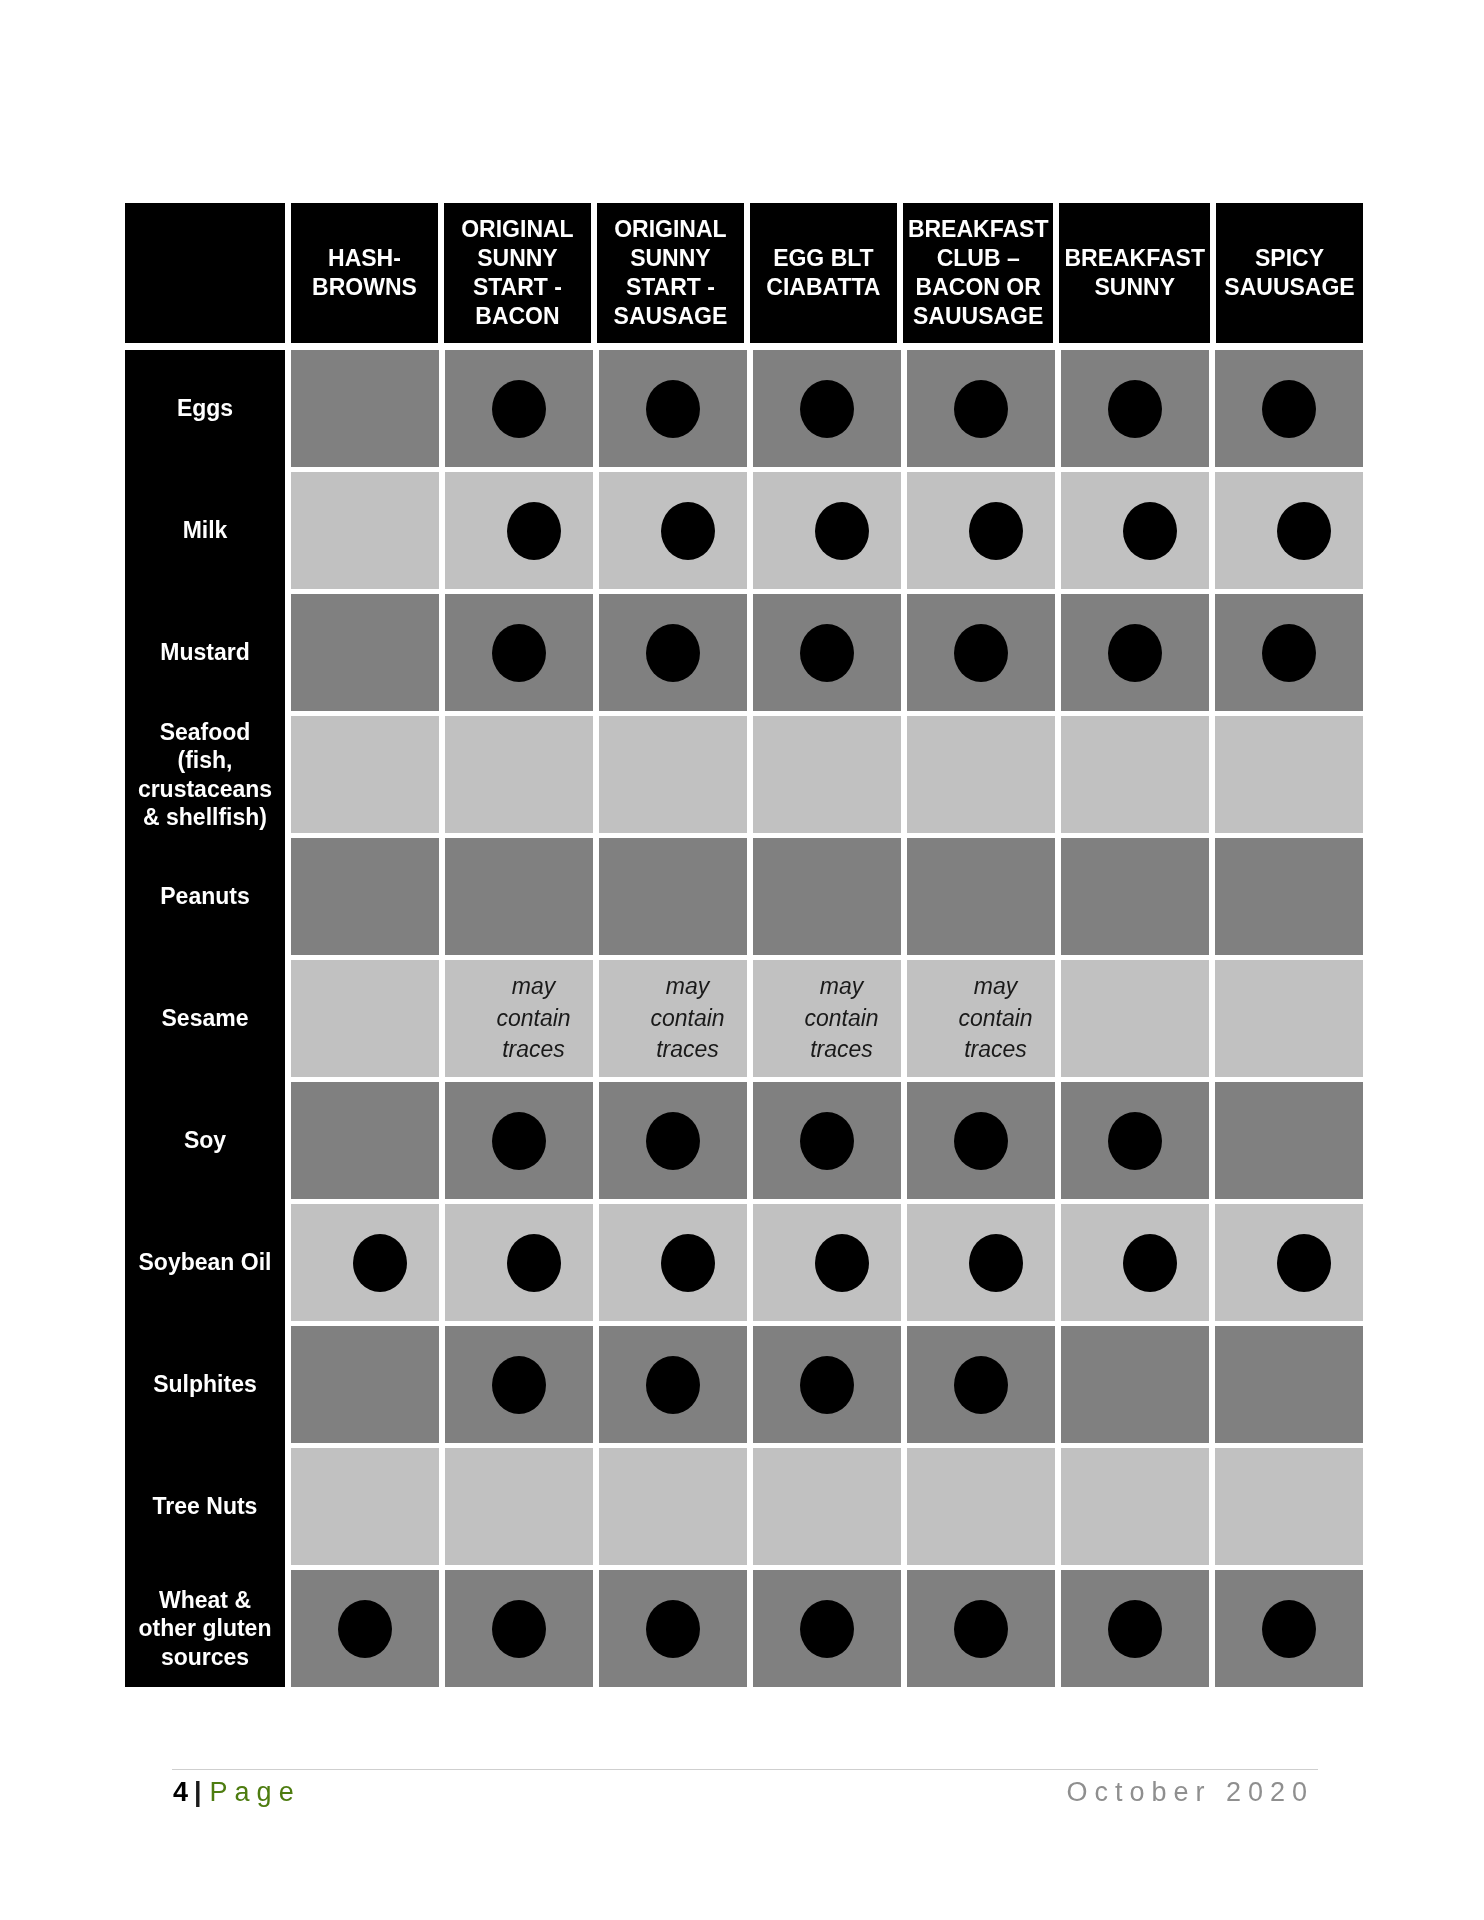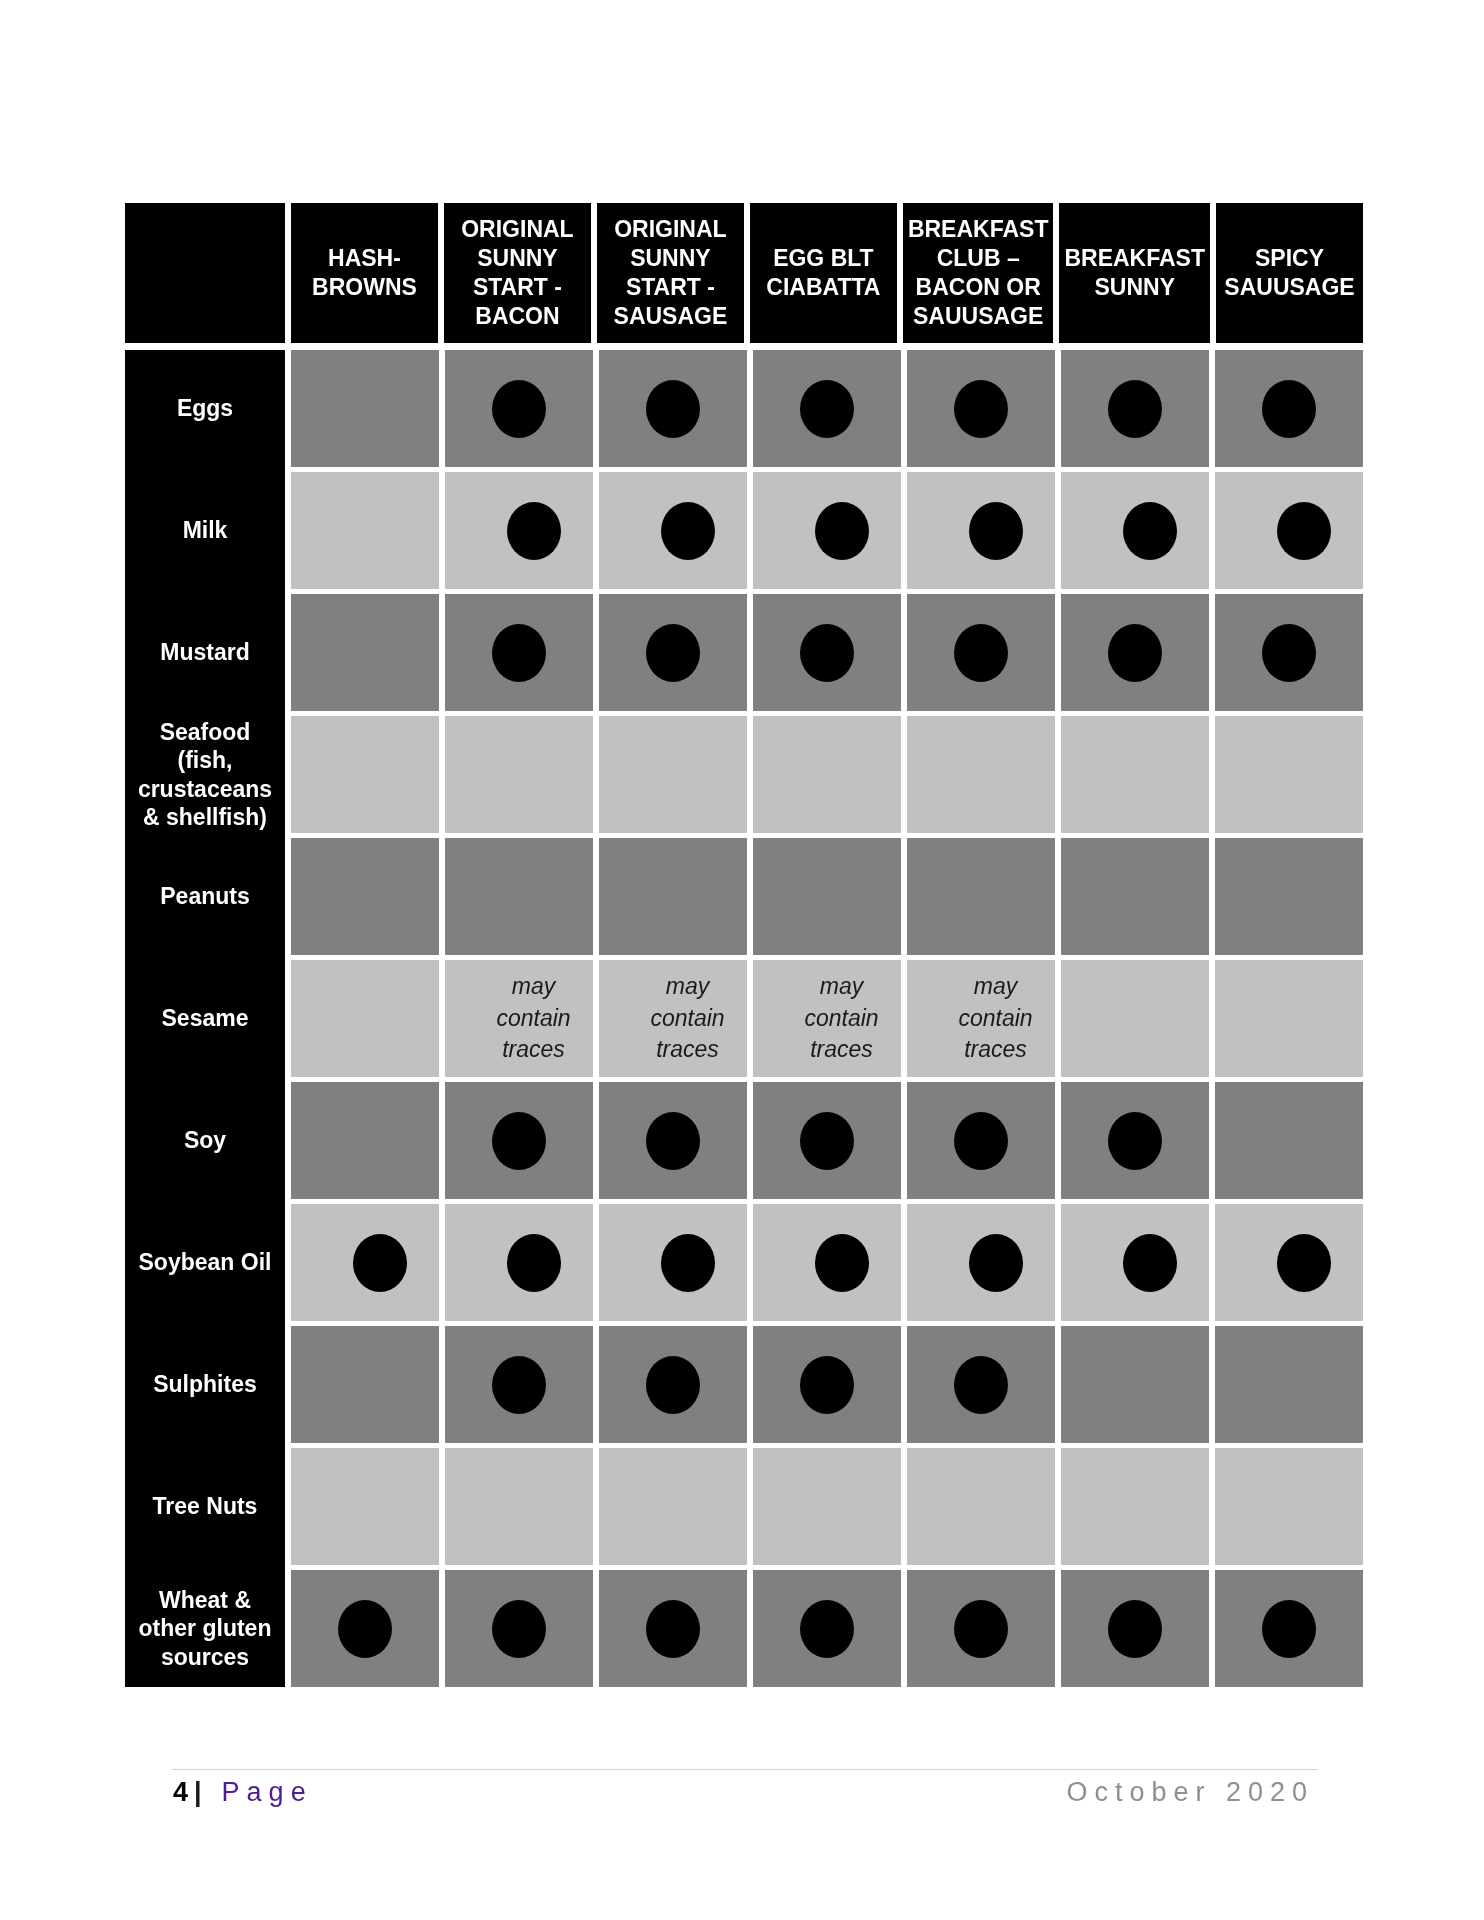"Page" .footer-left .plabel { color: #4c1d95 -> #4d7c0f; margin-left: 12px -> none }
